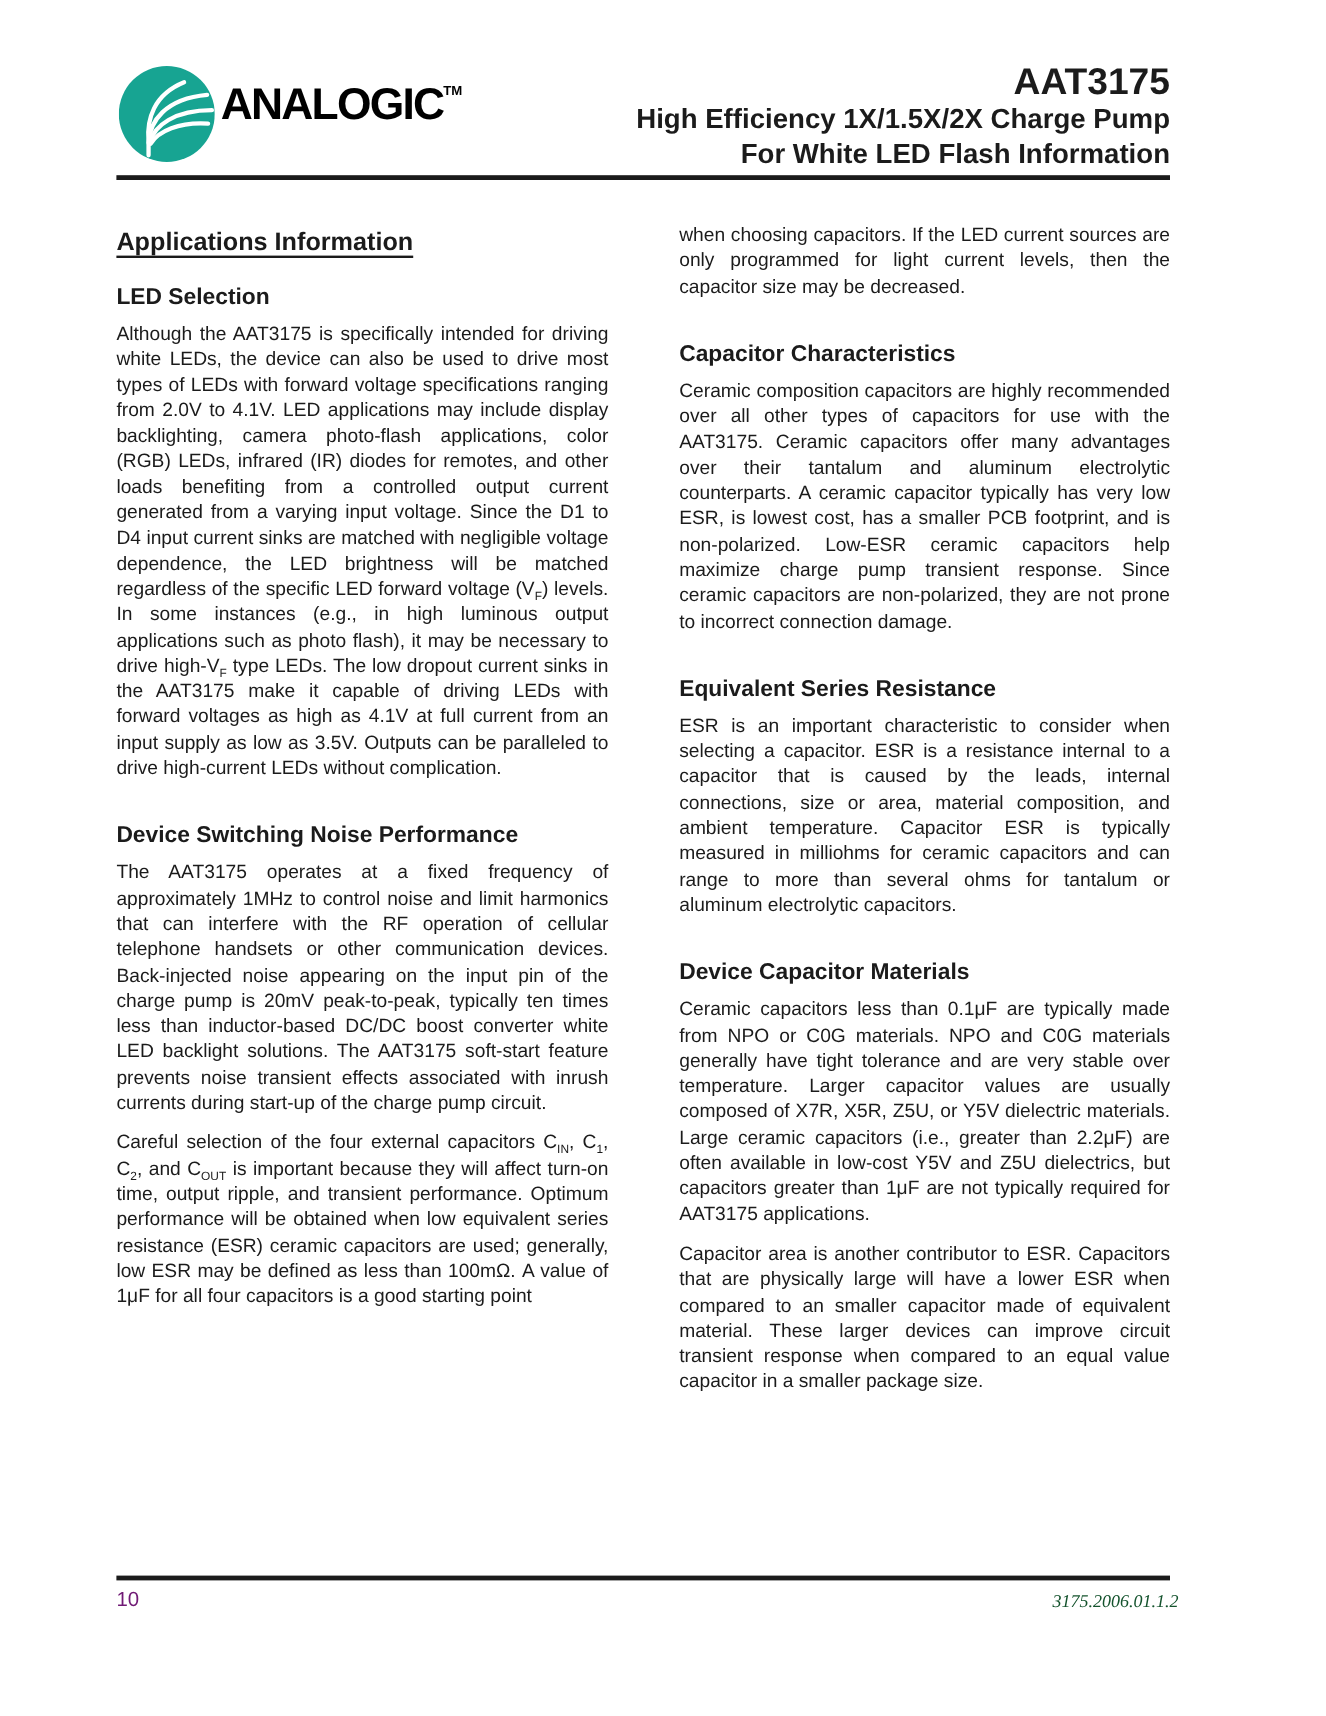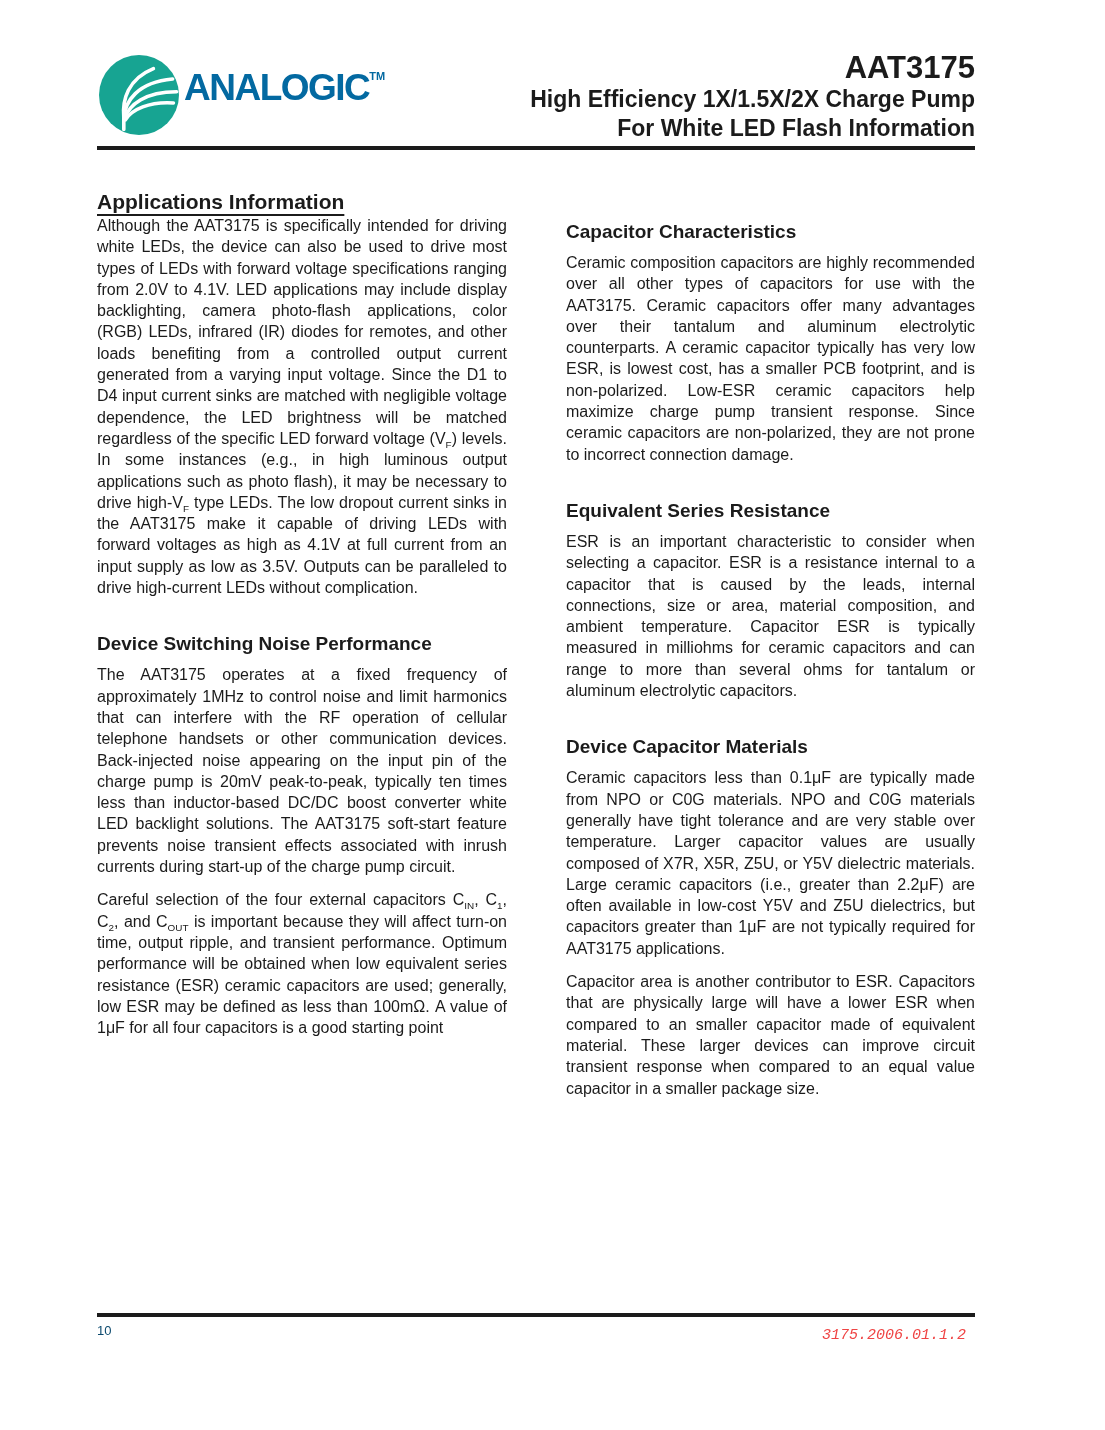"ANALOGICTM" .brand-top { color: #0369a1 -> #000000 }
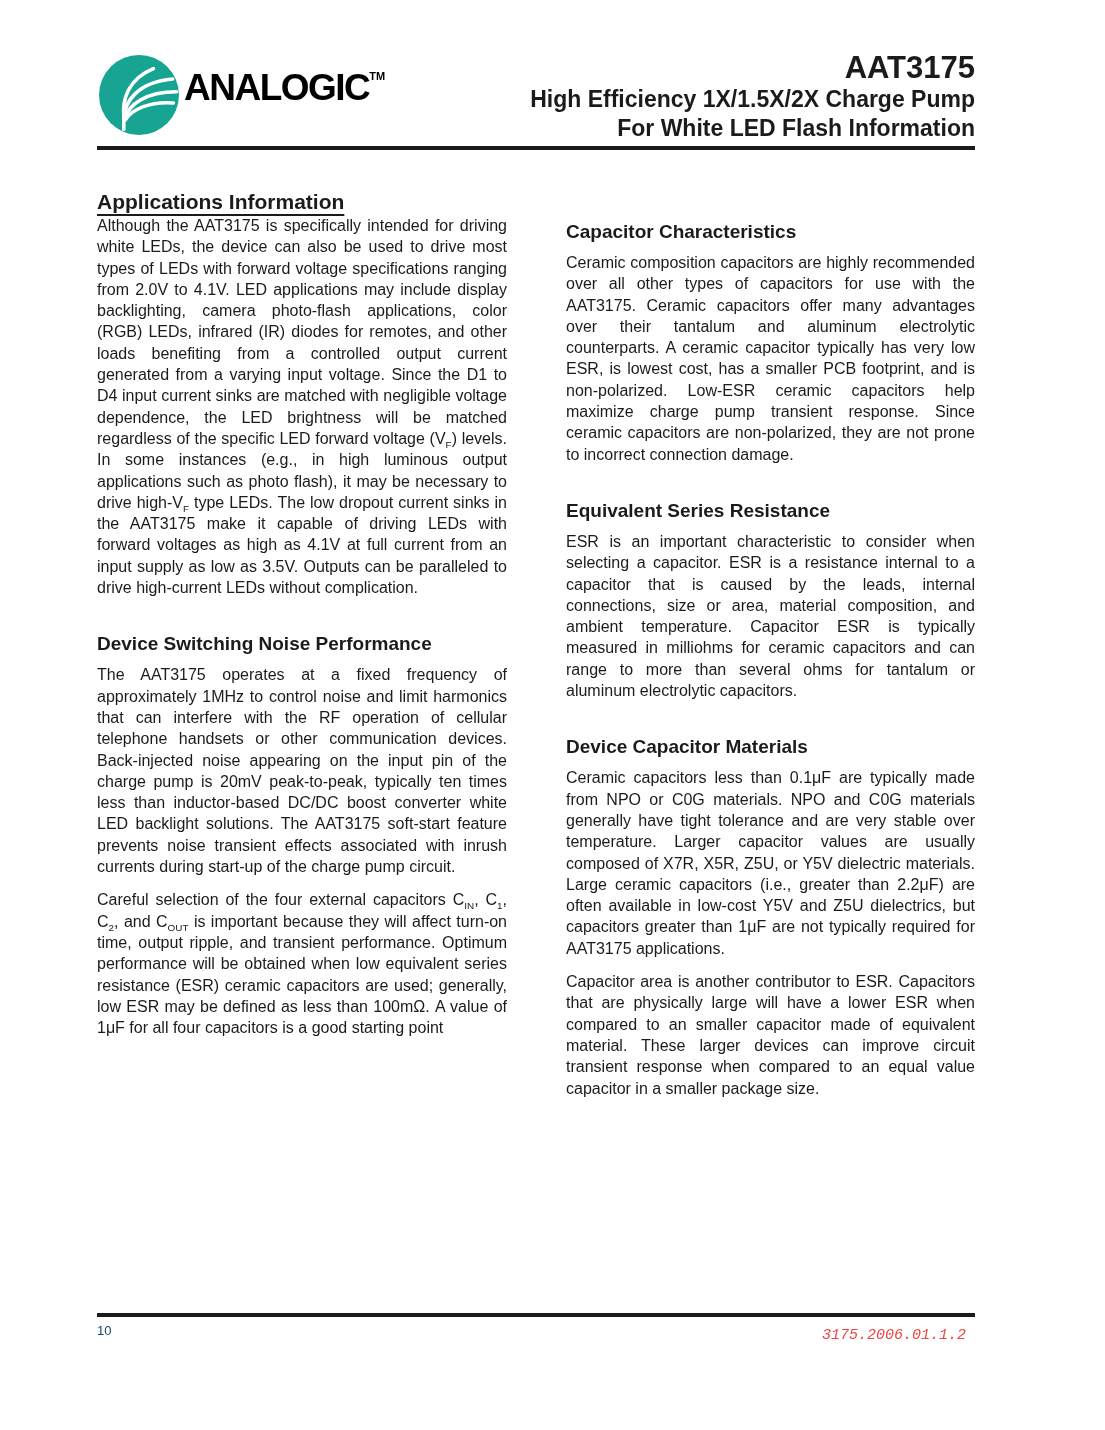"when choosing capacitors. If the" p.body { html: none -> <p>when choosing capacitors. If the LED current sources are only programmed for light current levels, then the capacitor size may be decreased.</p> }
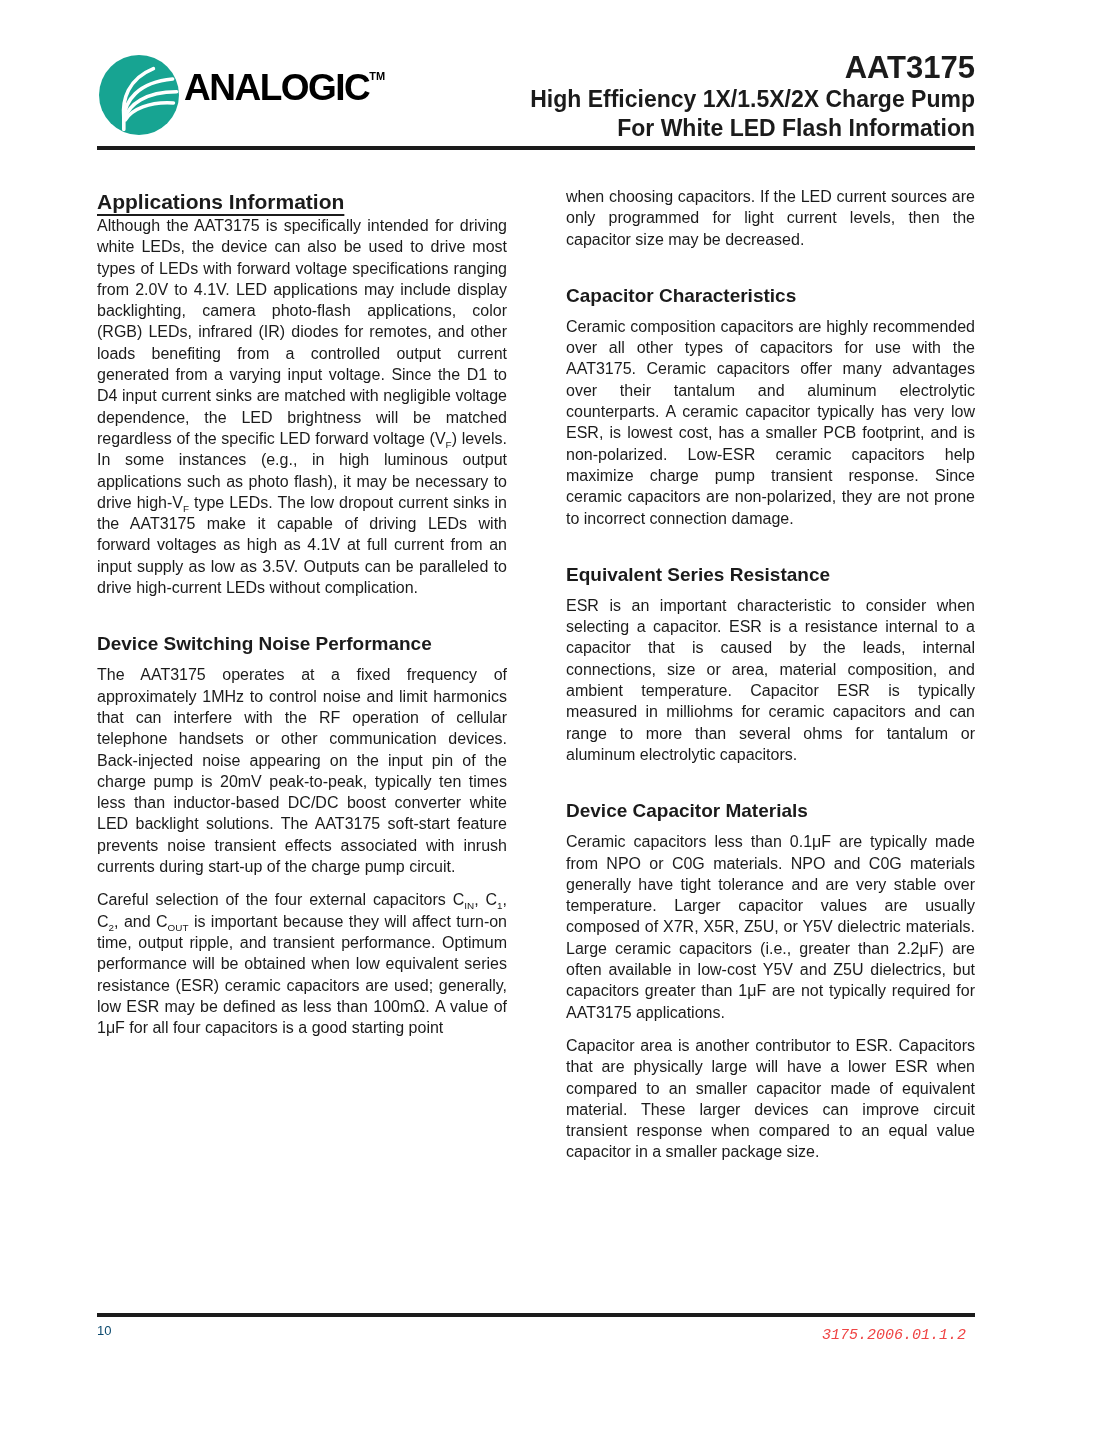"LED Selection" h2.doc-h2 { html: none -> <h2>LED Selection</h2> }
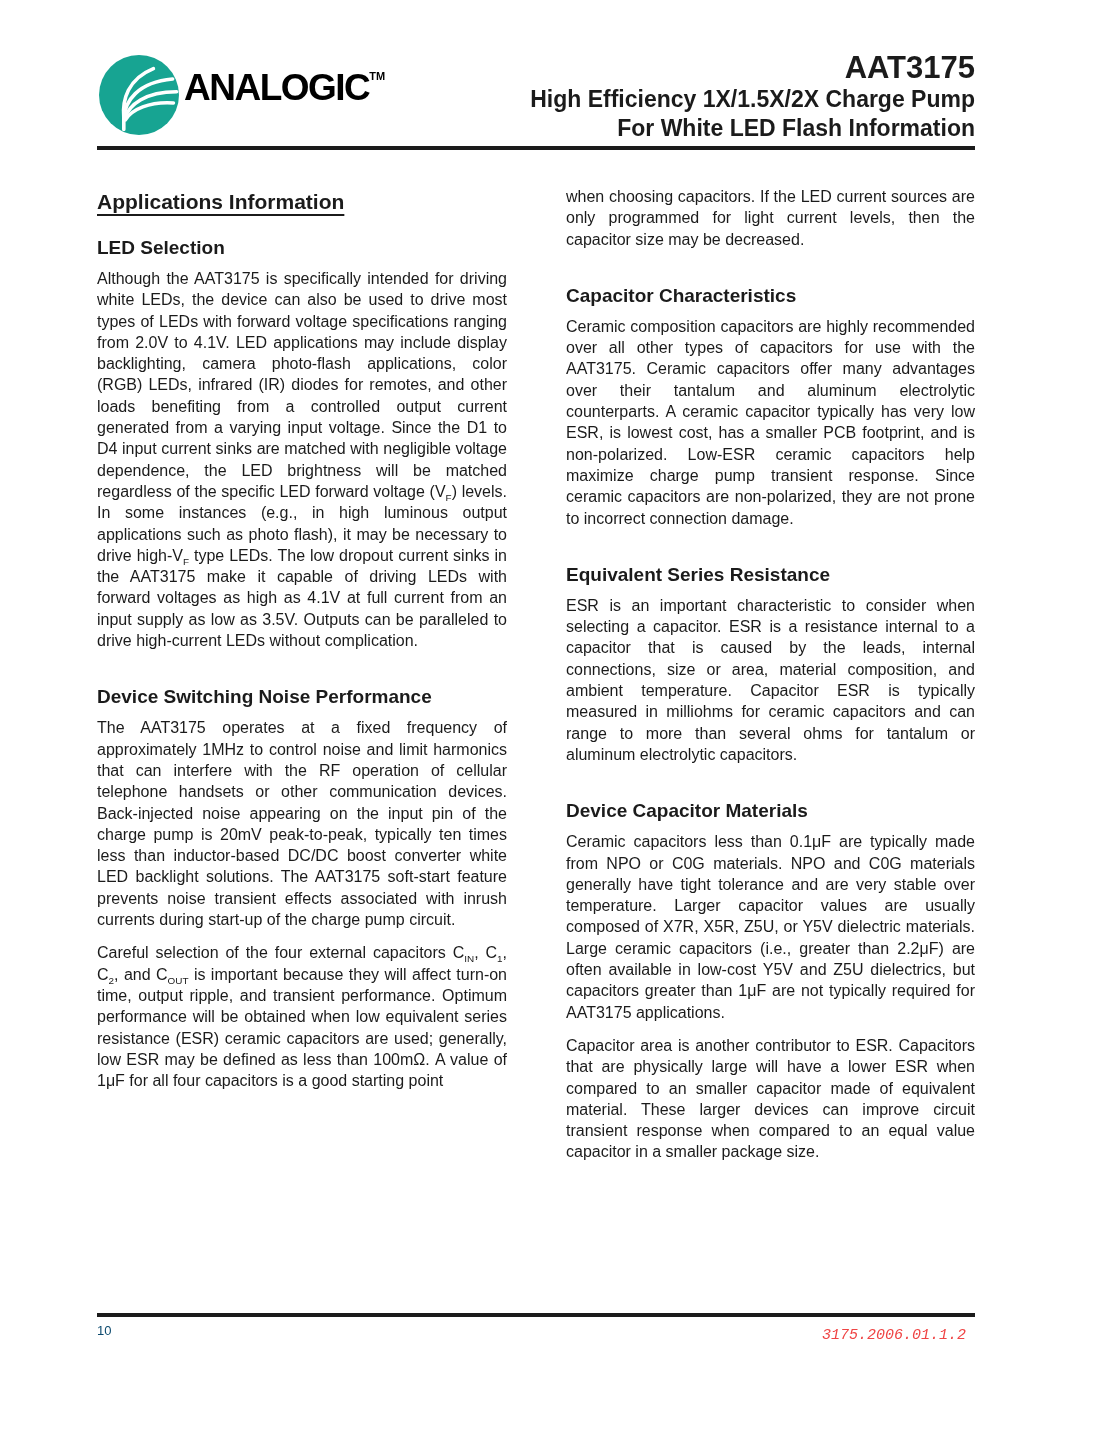"10" .page-number { color: #0c4a6e -> #701a75; font-size: 13px -> 17px }
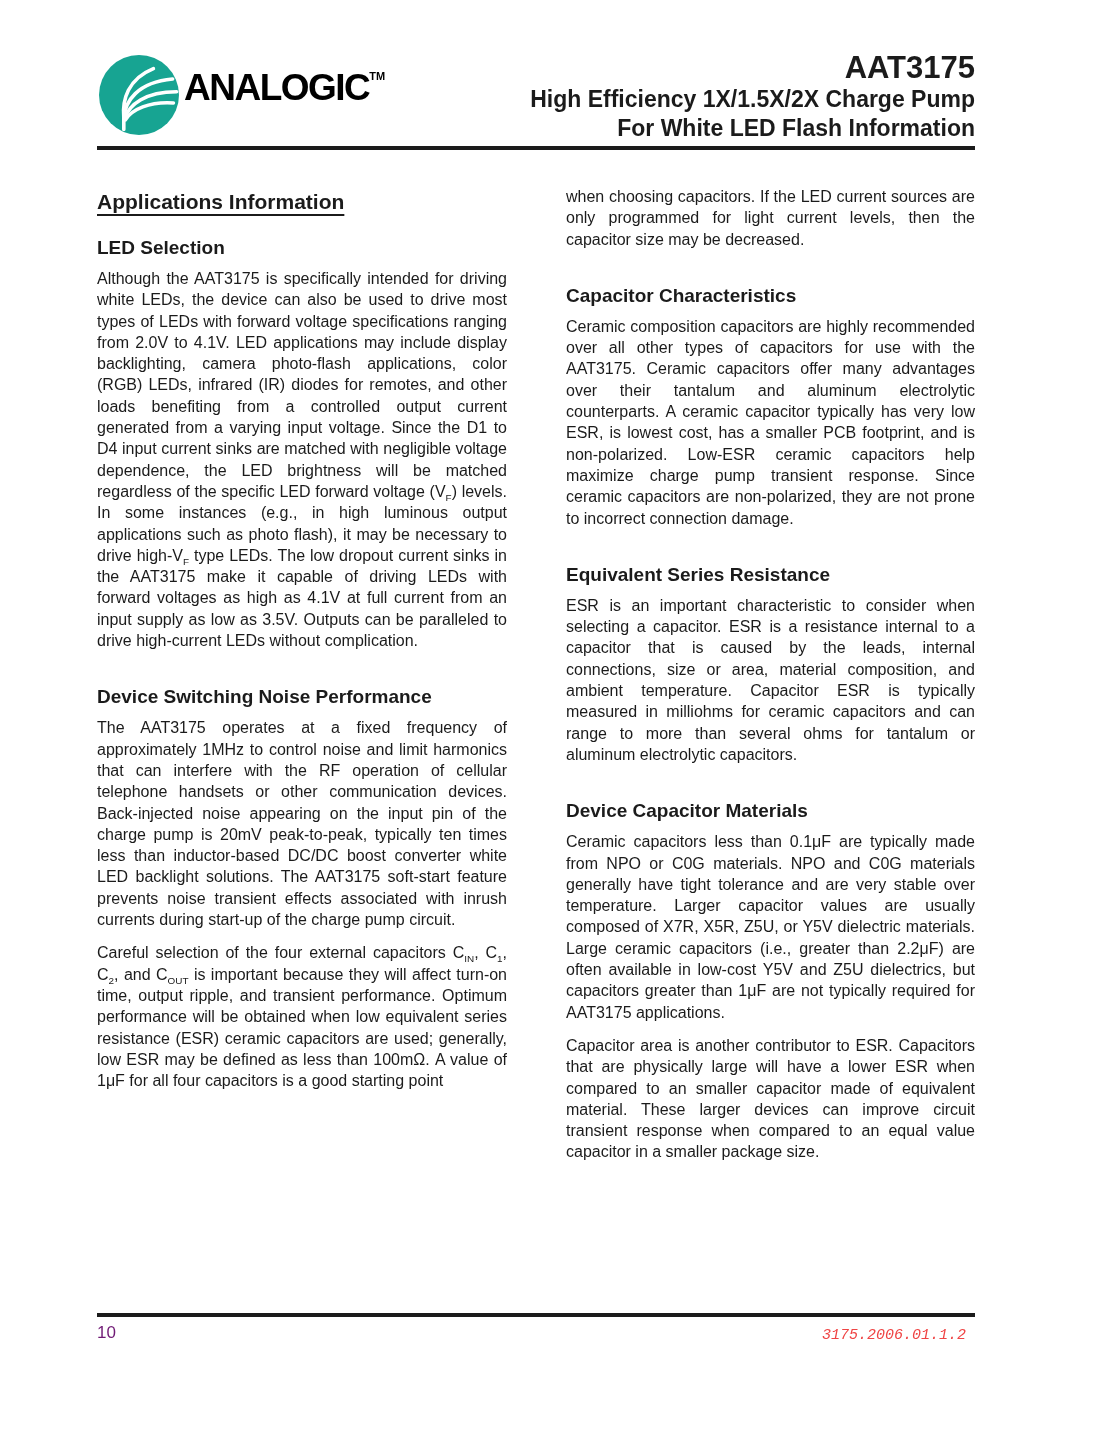"3175.2006.01.1.2" .doc-code { color: #ef4444 -> #14532d; font-family: Liberation Mono, monospace -> Liberation Serif, serif; right: 139px -> 123px }
